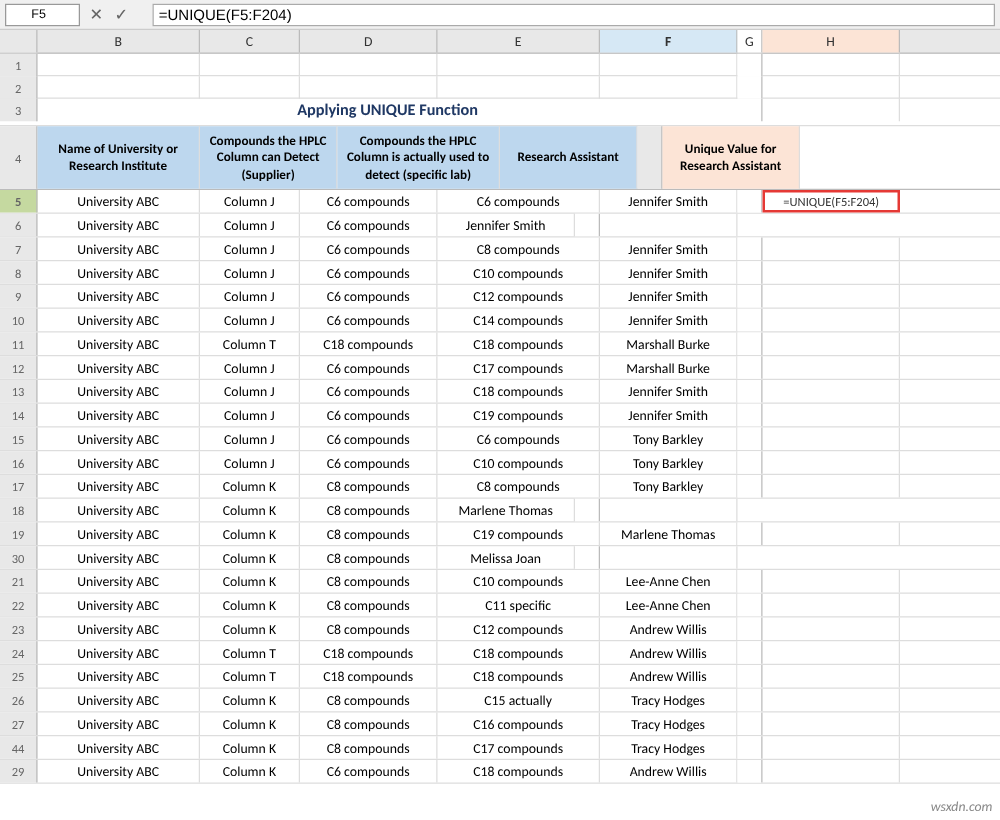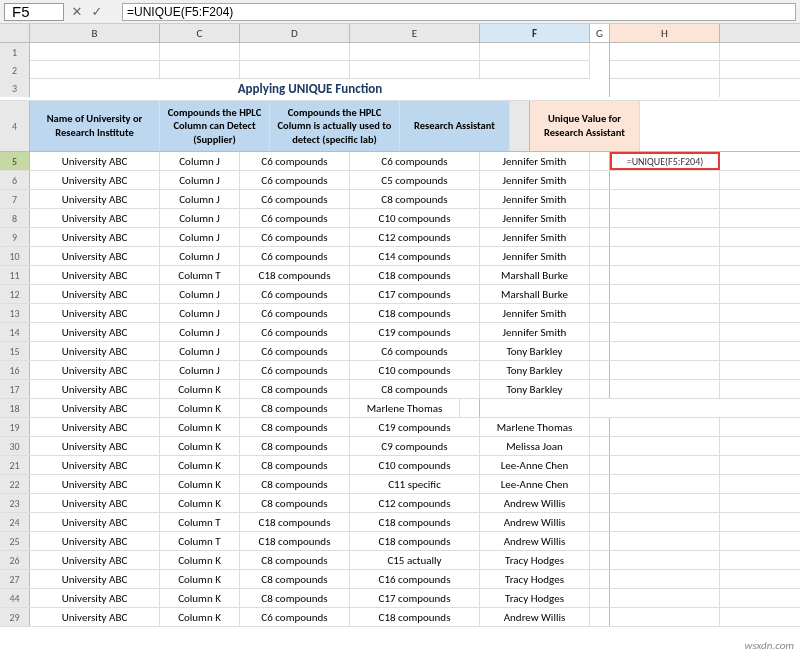"F5" .cell-ref-box { font-size: 15px -> 10px; padding: 0 7px -> 0 20px }
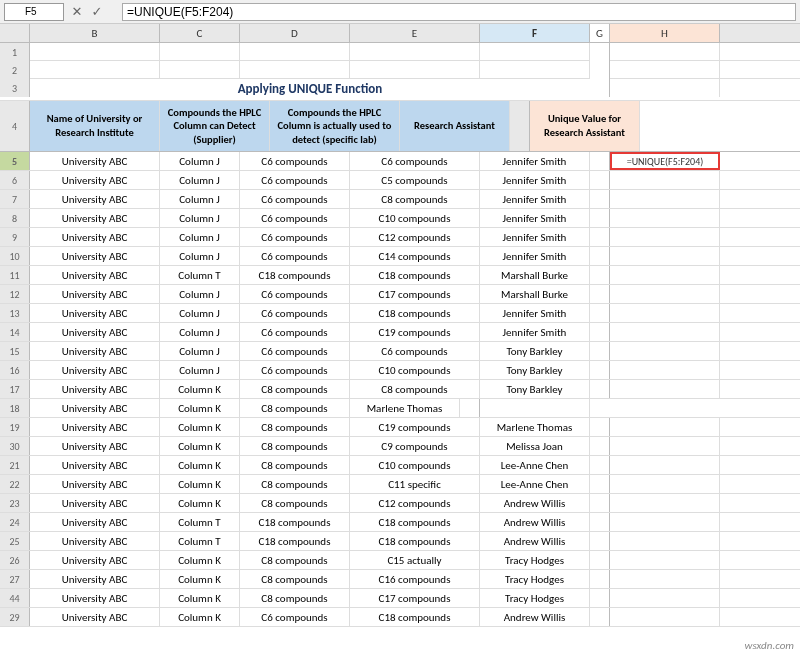"C5 compounds" div.cell { html: <div>C5 compounds</div> -> none }
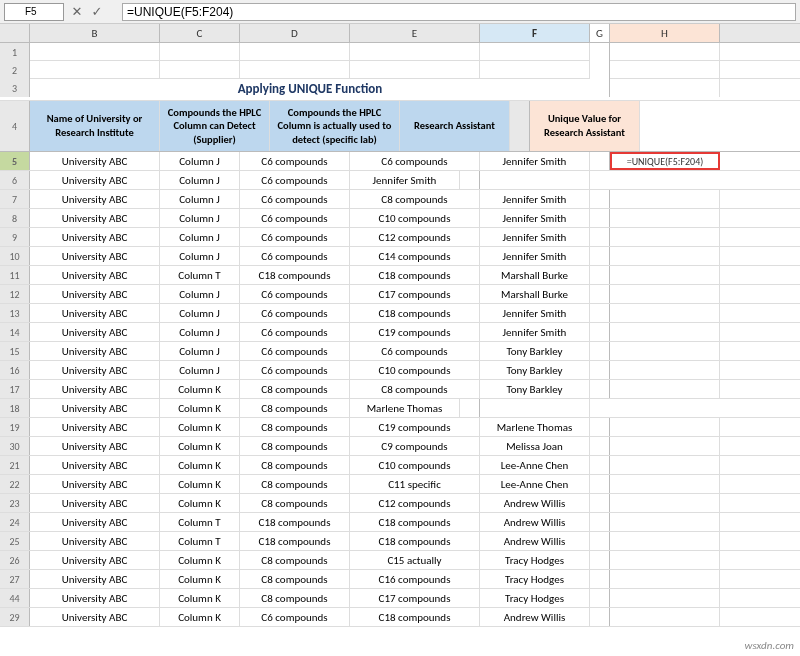"C9 compounds" div.cell { html: <div>C9 compounds</div> -> none }
